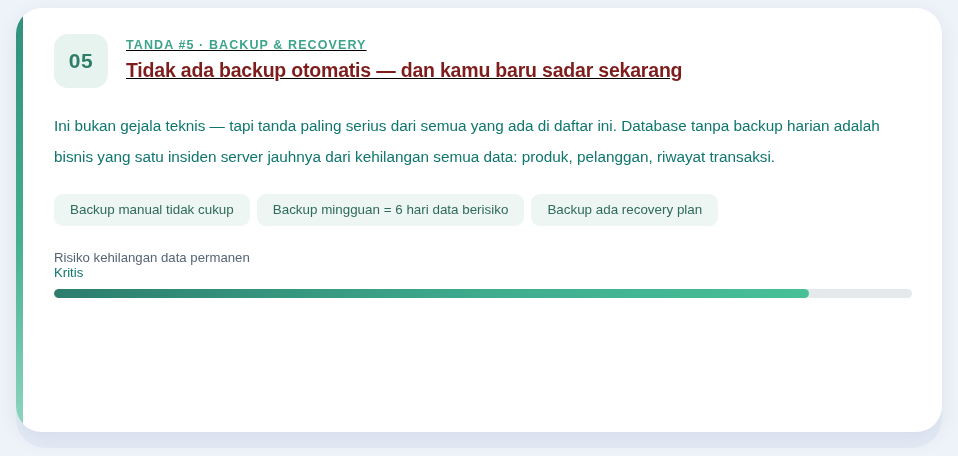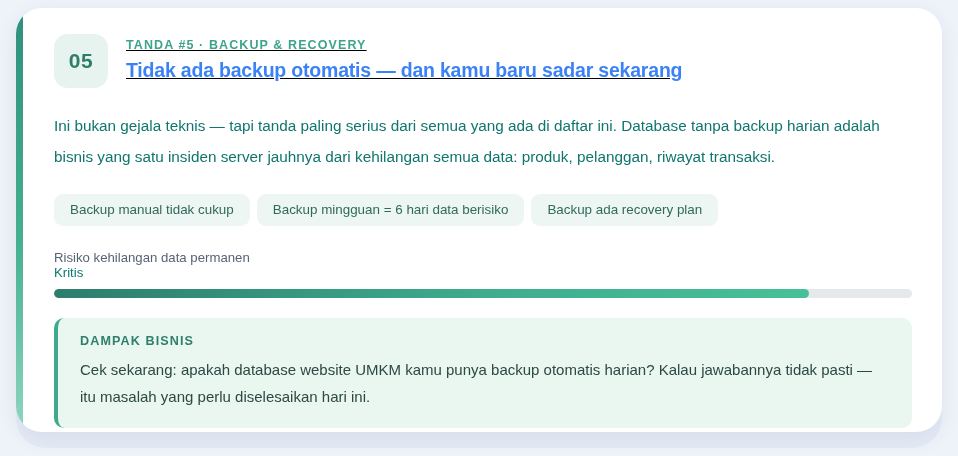"Tidak ada backup otomatis —" .title { color: #3b82f6 -> #7f1d1d }
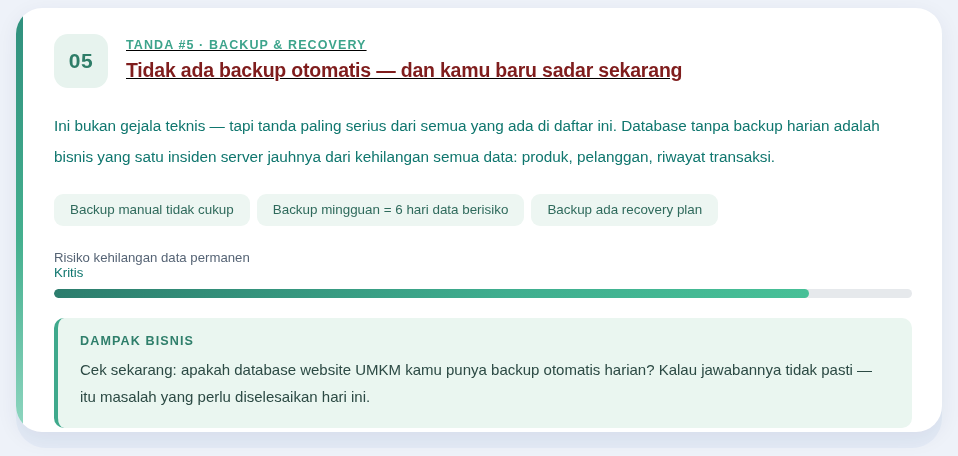"DAMPAK BISNIS" div.impact { html: <div> <div>DAMPAK BISNIS</div> <div>Cek sekarang: apakah database website UMKM kamu punya backup otomatis harian? Kalau jawabannya tidak pasti — itu masalah yang perlu diselesaikan hari ini.</div> </div> -> none }
